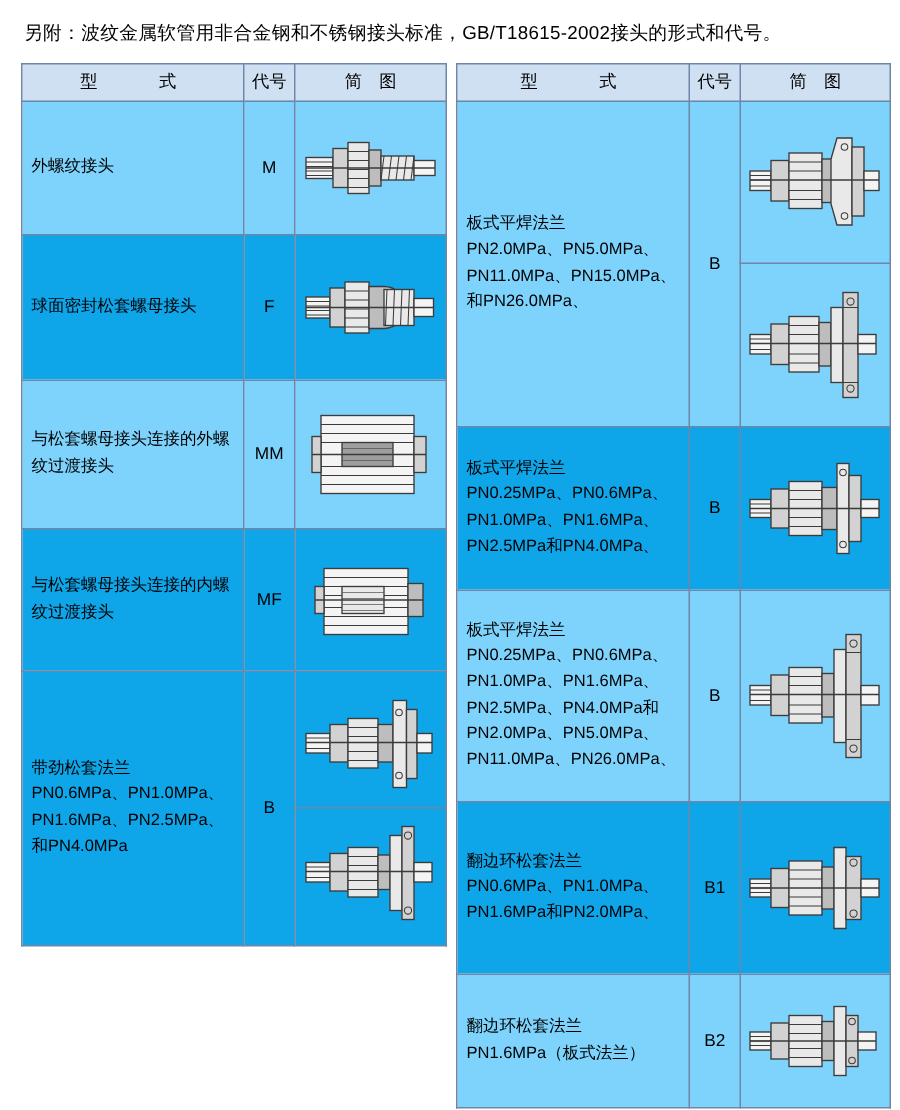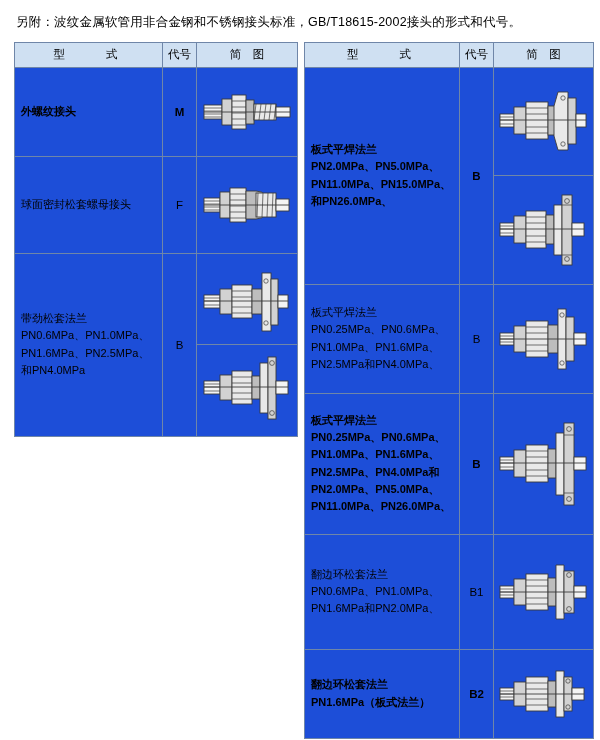"外螺纹接头" .white { background: #1d4ed8 -> #7dd3fc; font-weight: bold -> none }
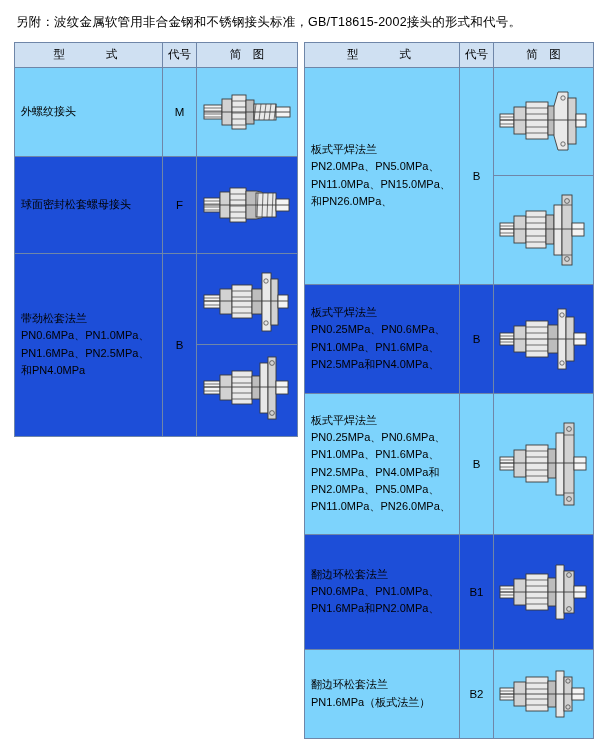"球面密封松套螺母接头" .yellow { background: #1d4ed8 -> #0ea5e9 }
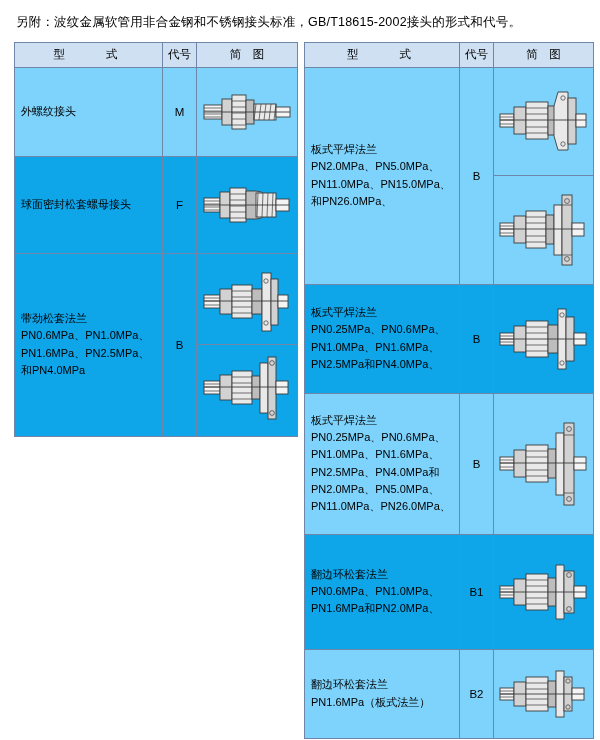"与松套螺母接头连接的外螺纹过渡接头" tr { html: none -> <tr> <td>与松套螺母接头连接的外螺纹过渡接头</td> <td>MM</td> <td> <div> <svg> <rect></rect> <path></path> <rect></rect> <path></path> <rect></rect> <rect></rect> <path></path> </svg> </div> </td> </tr> }
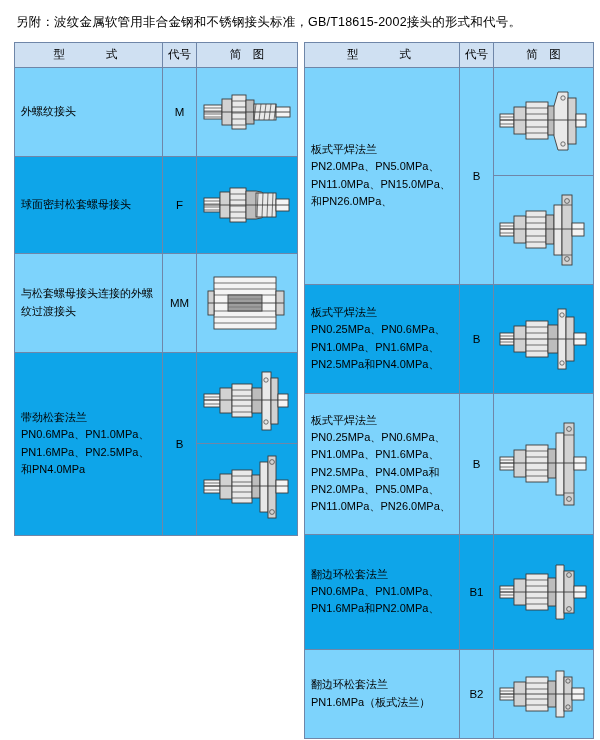"与松套螺母接头连接的内螺纹过渡接头" tr { html: none -> <tr> <td>与松套螺母接头连接的内螺纹过渡接头</td> <td>MF</td> <td> <div> <svg> <rect></rect> <path></path> <rect></rect> <path></path> <rect></rect> <rect></rect> <path></path> </svg> </div> </td> </tr> }
